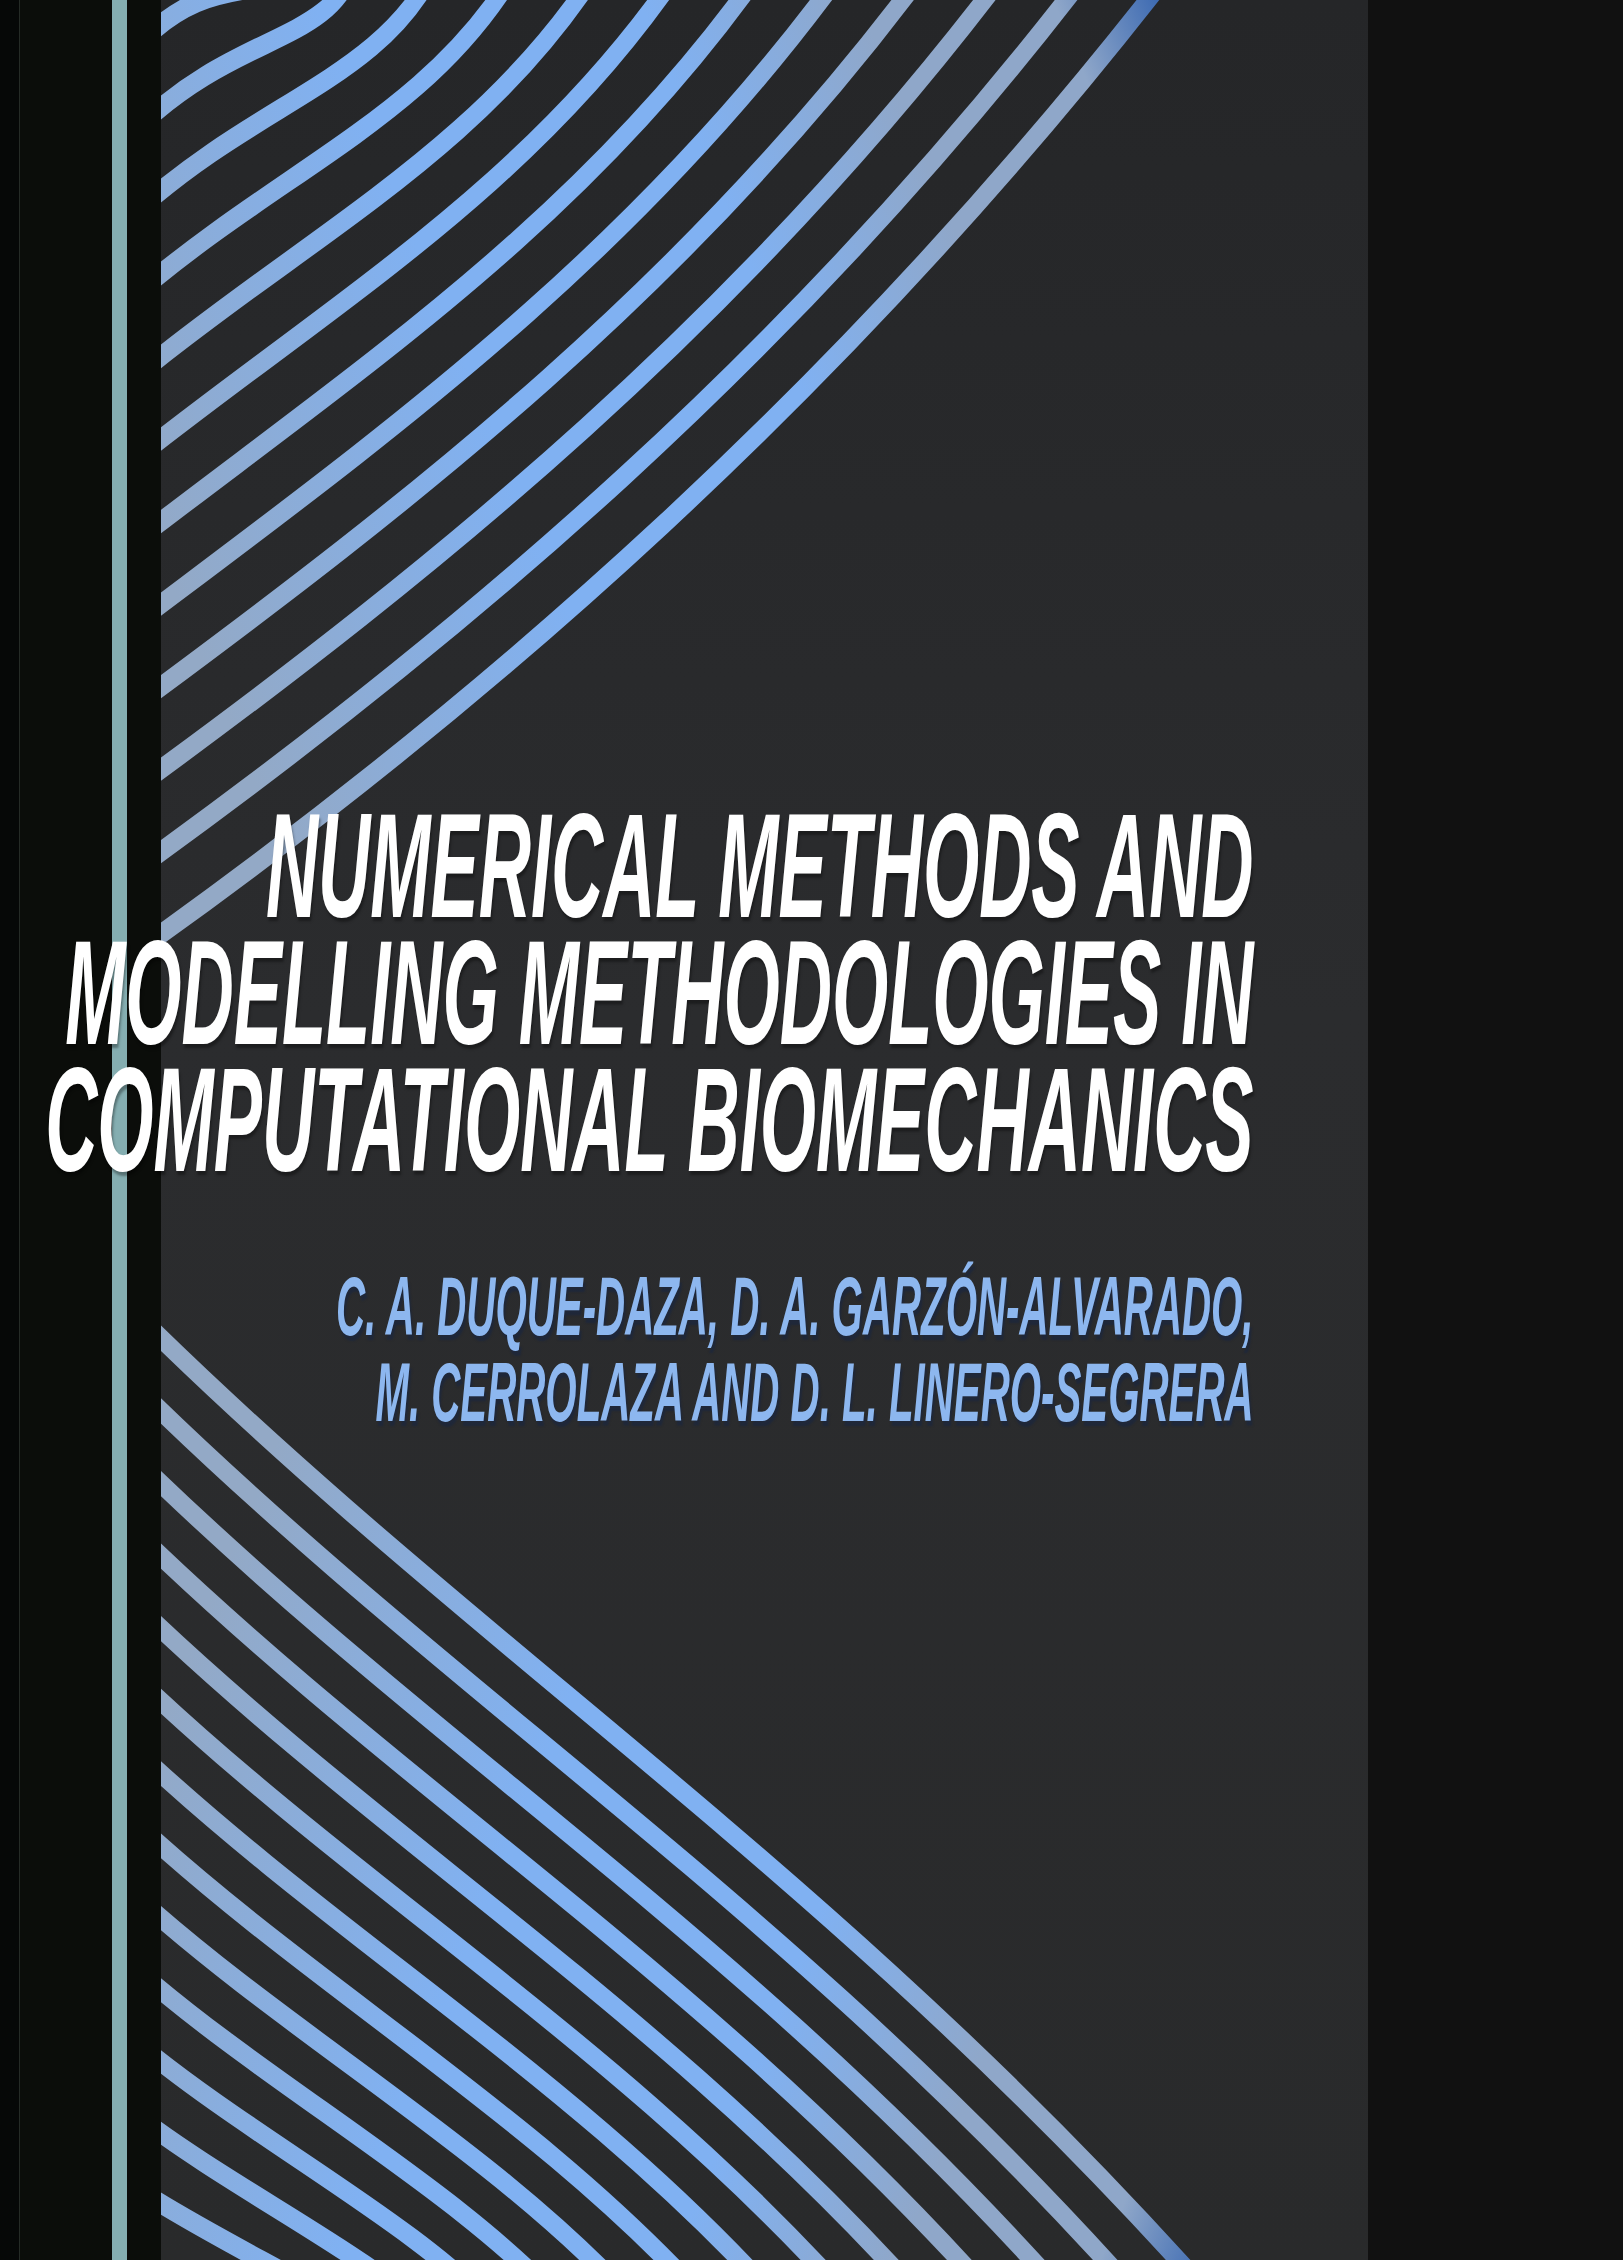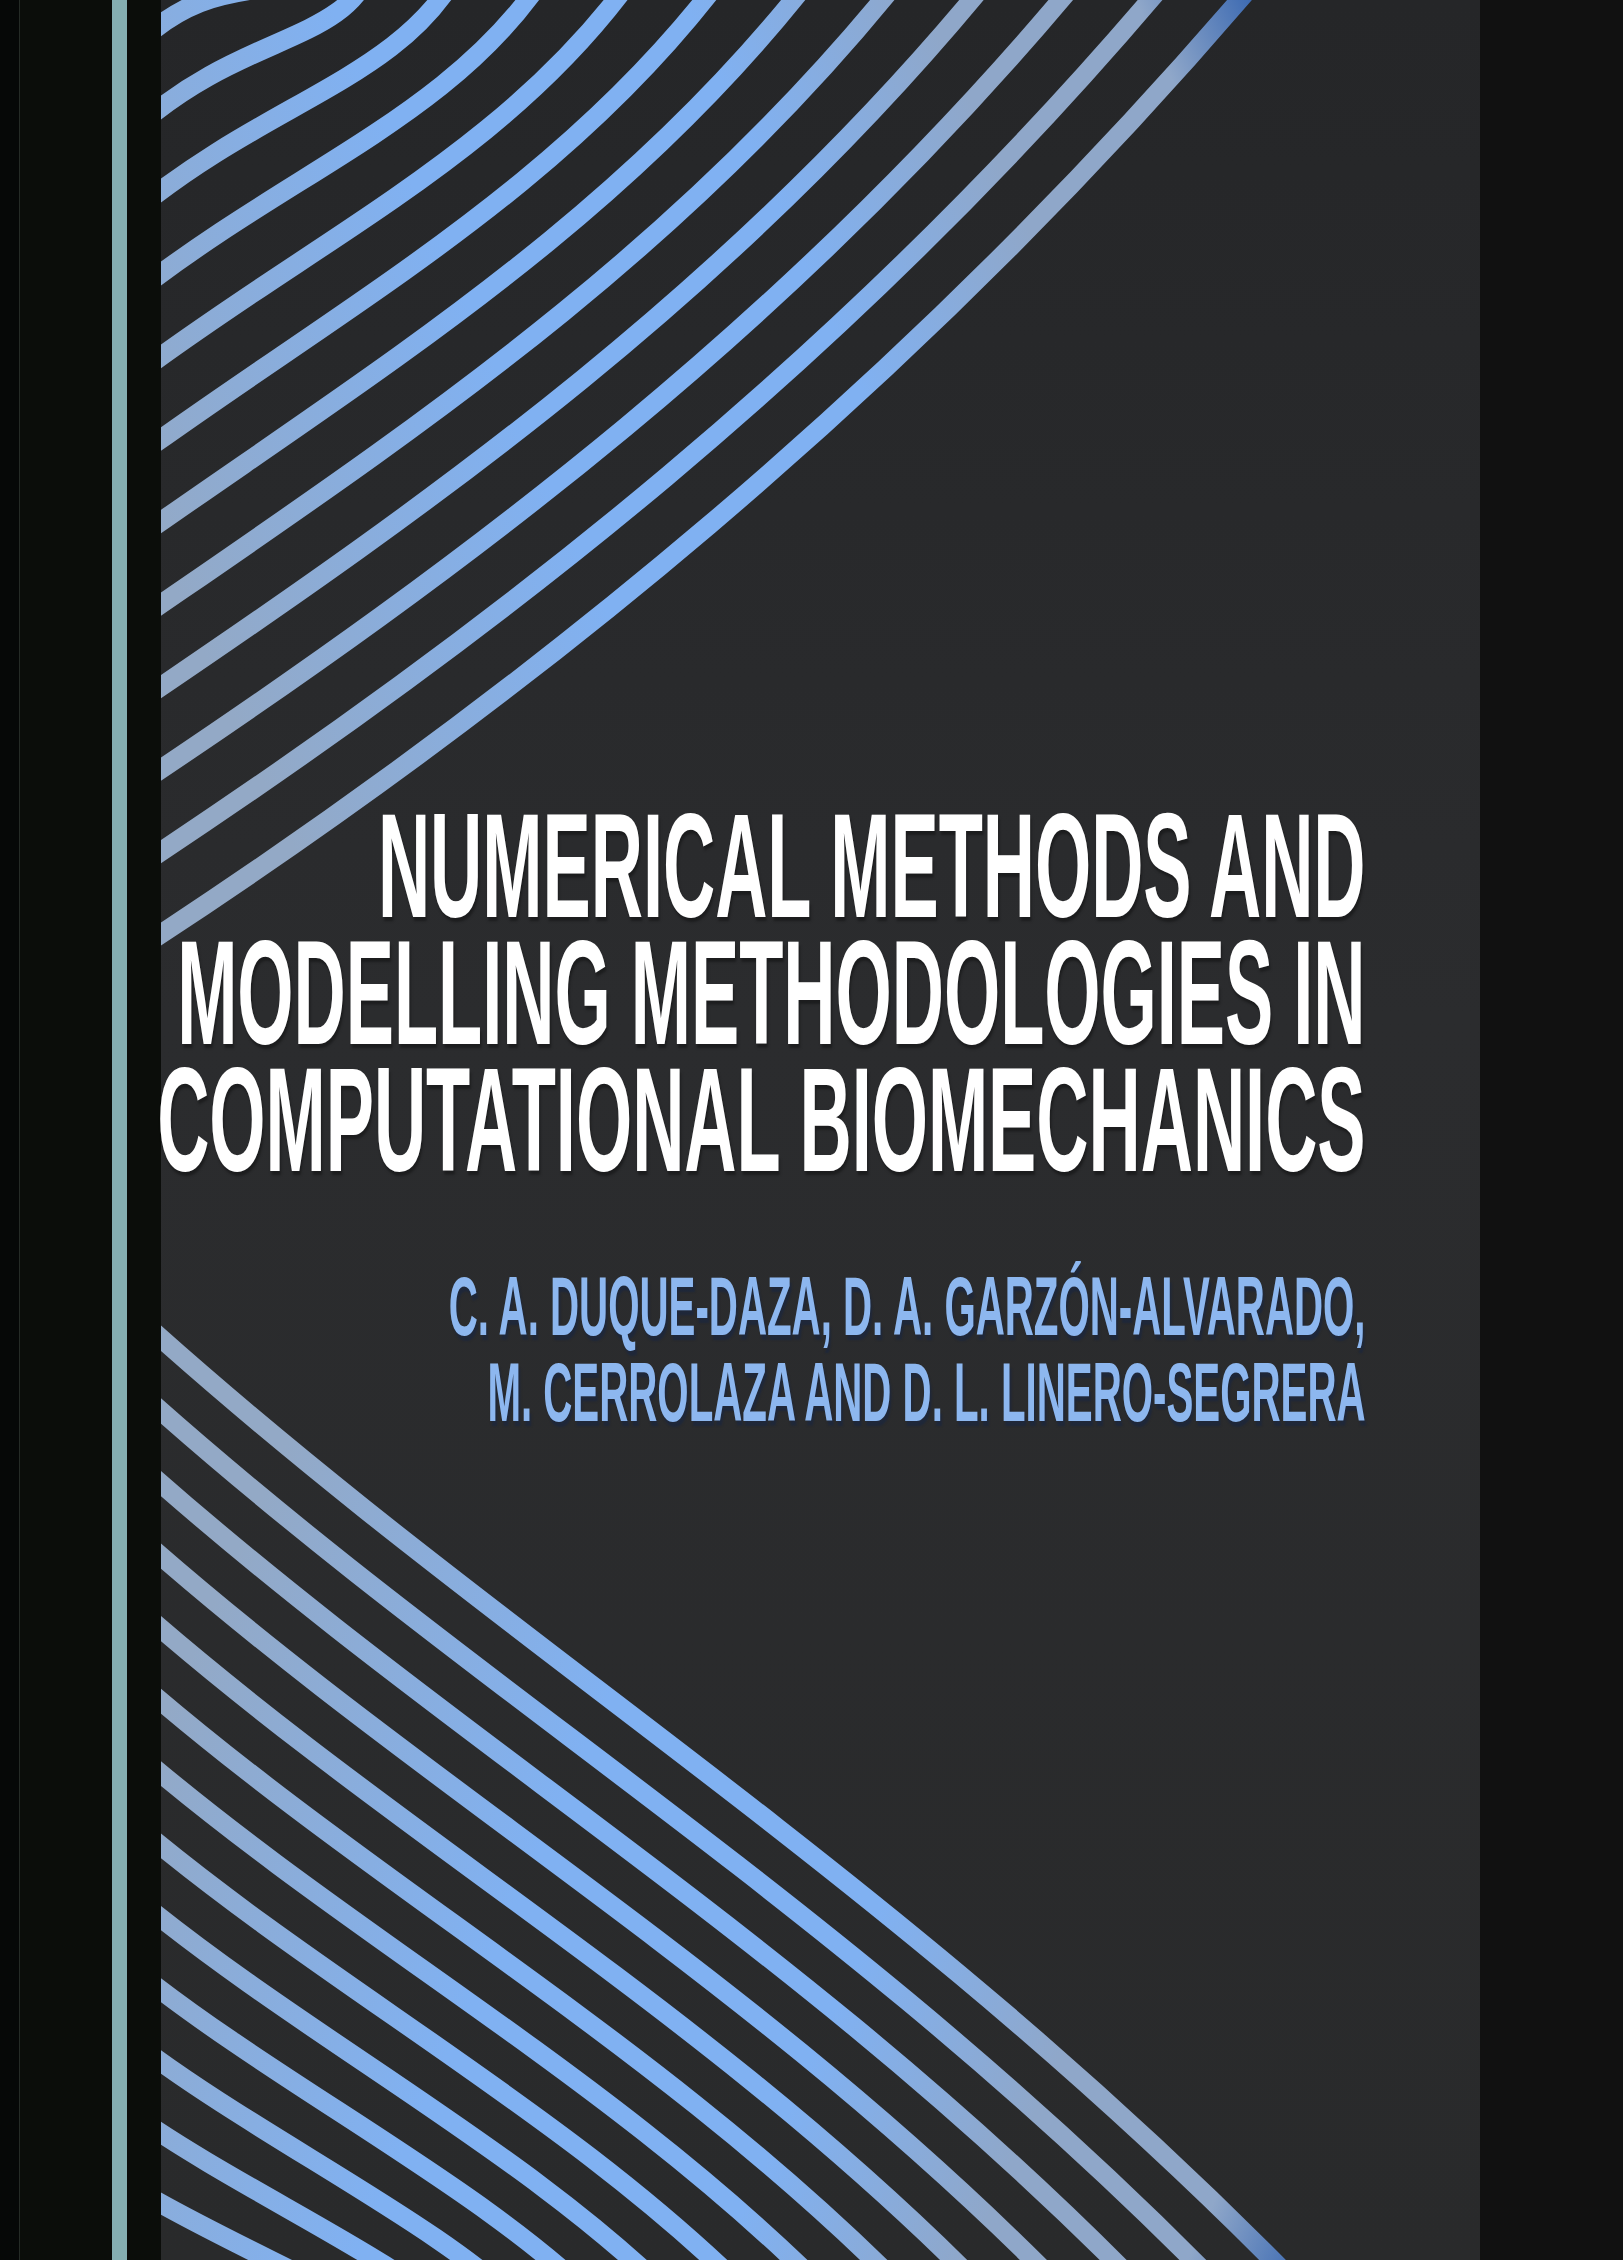"NUMERICAL METHODS AND" .page { font-style: none -> italic; width: 1480px -> 1368px }
